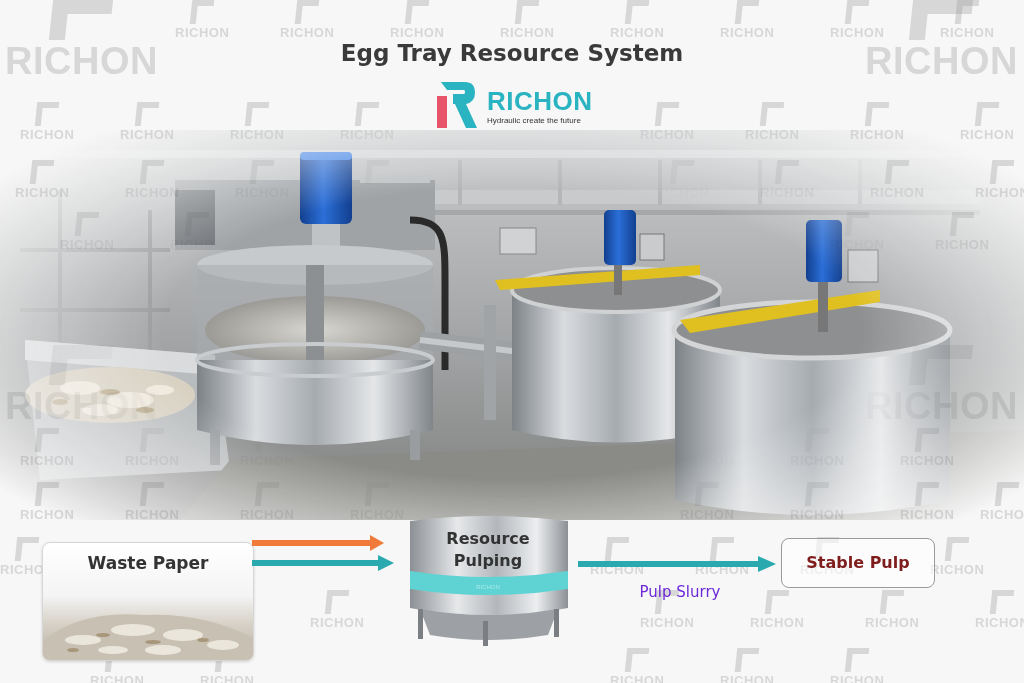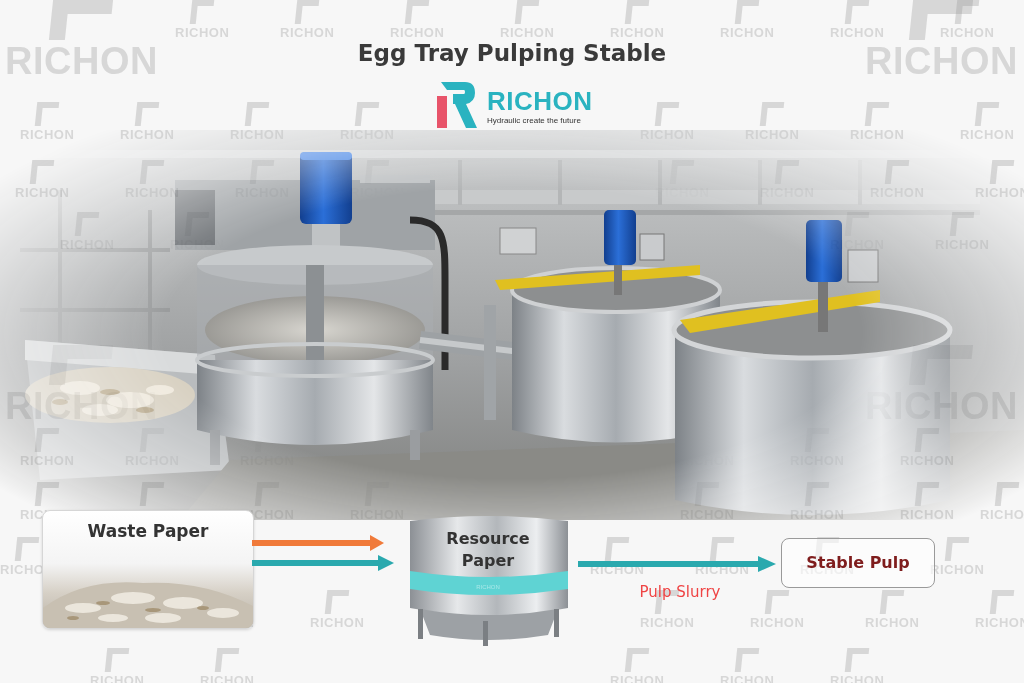"Egg Tray Pulping Stable" div.title { text: Pulping Stable -> Resource System }
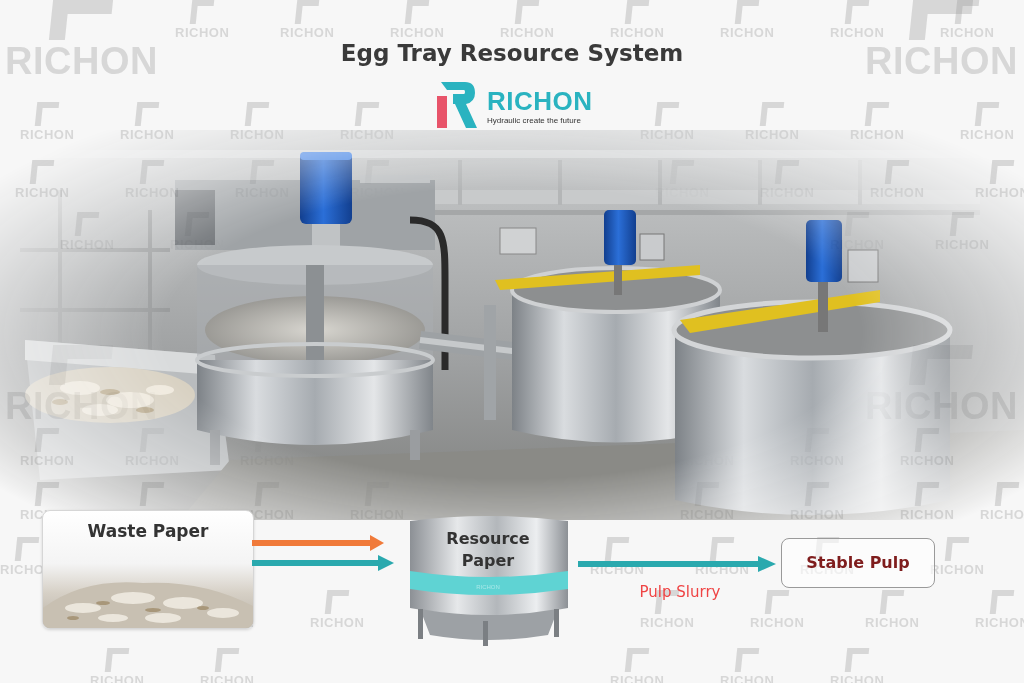"Waste Paper" .flow-card { top: 510px -> 542px }
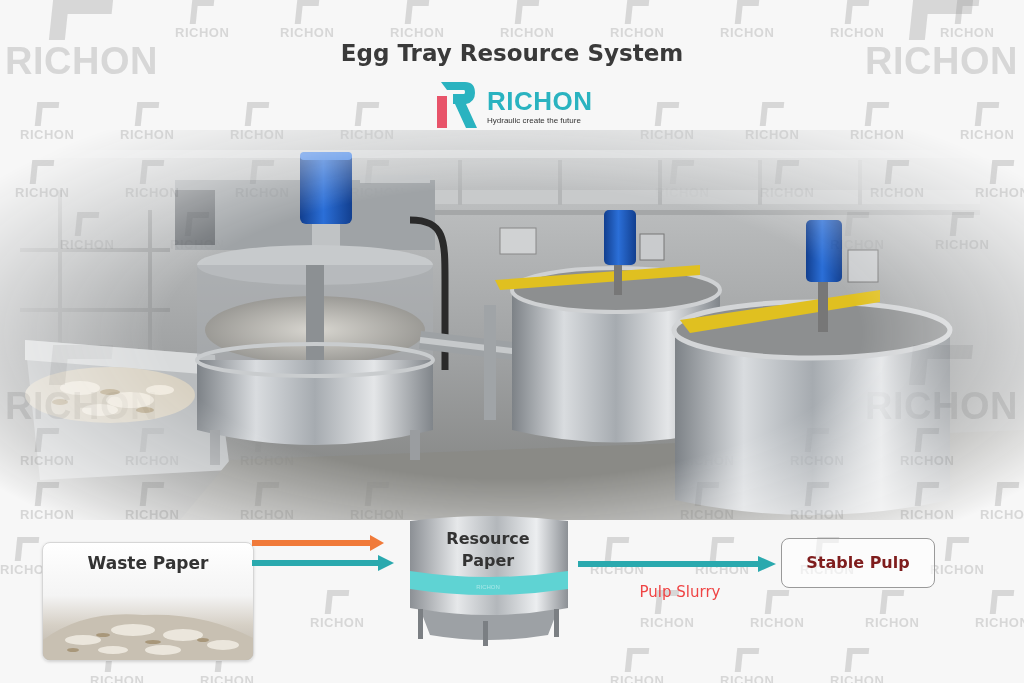"Paper" div { text: Paper -> Pulping }
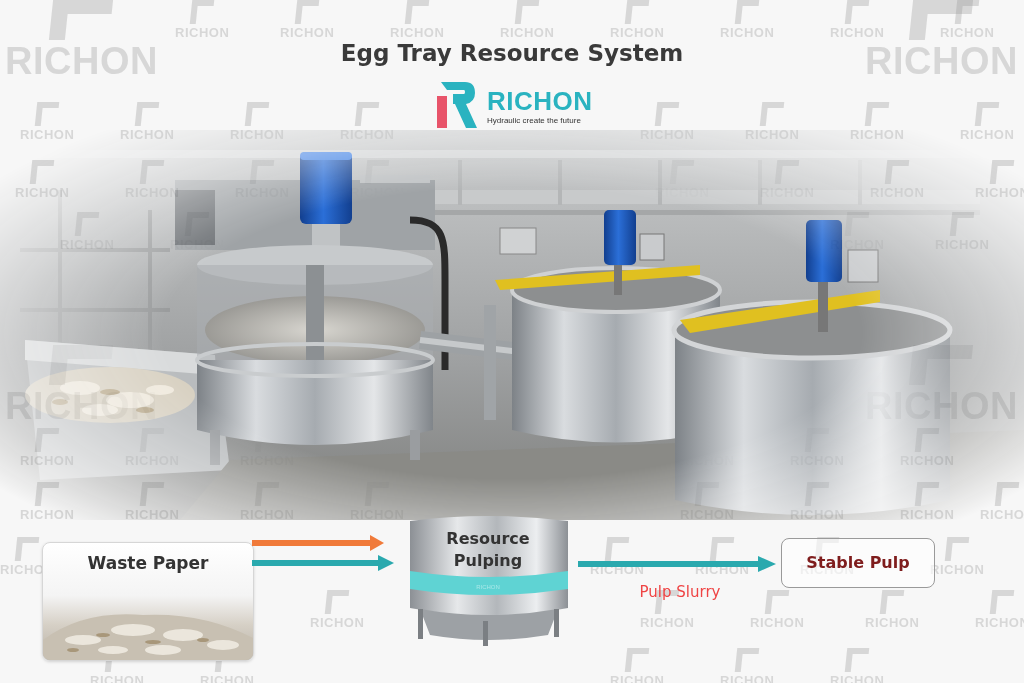"Pulp Slurry" .slurry-label { color: #ef4444 -> #6d28d9 }
